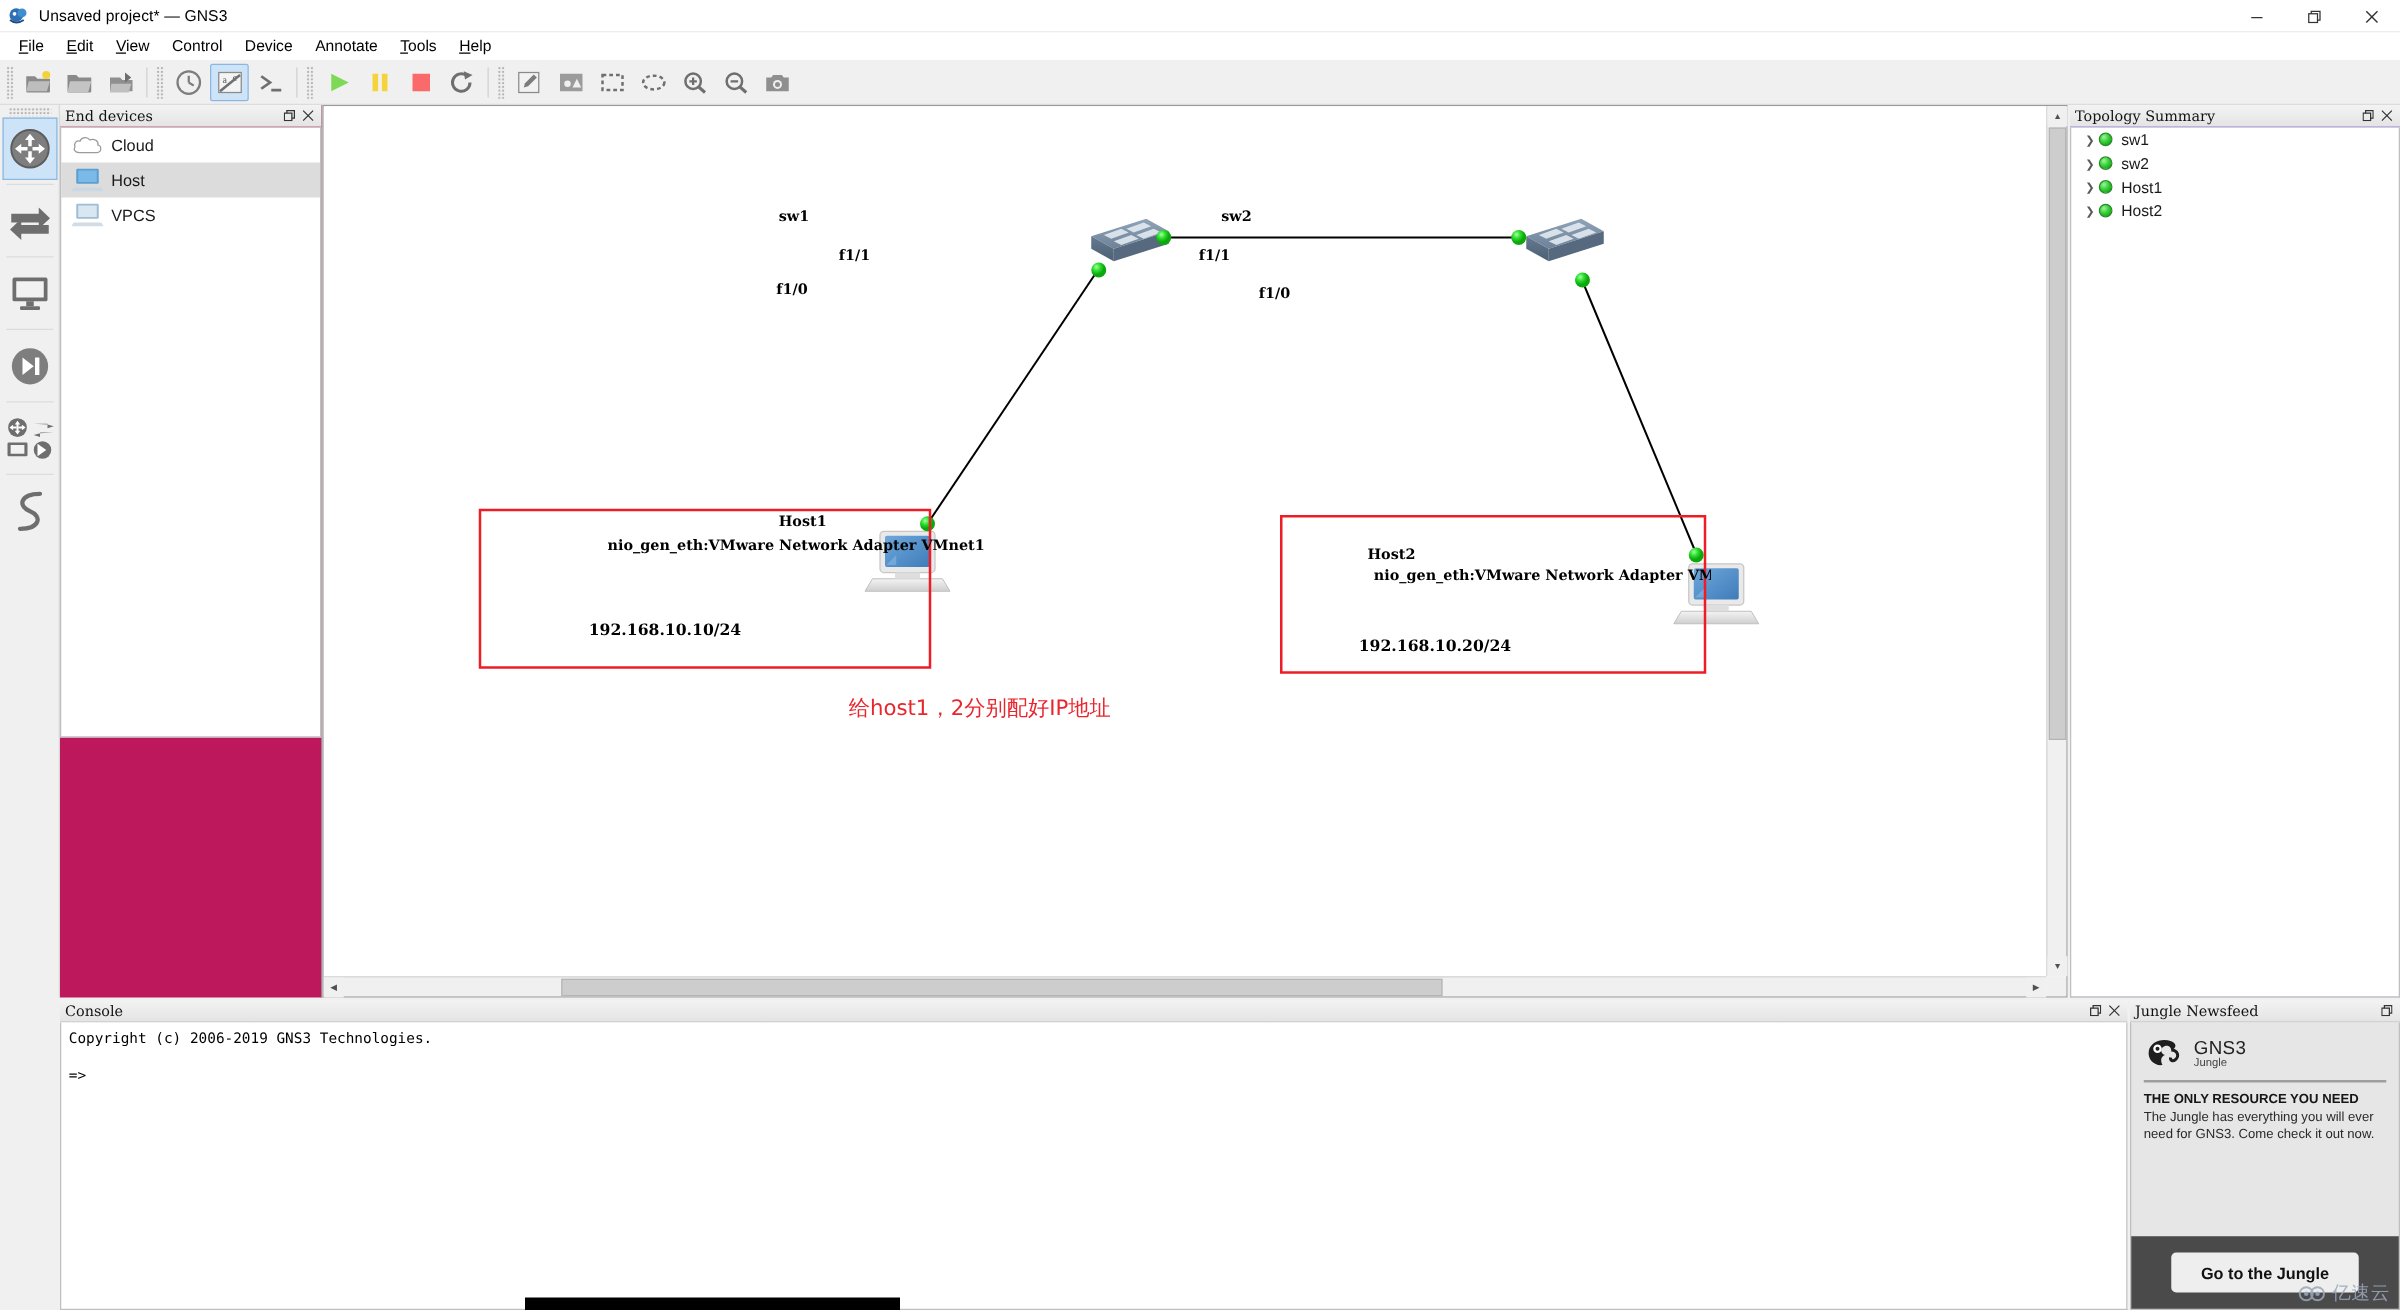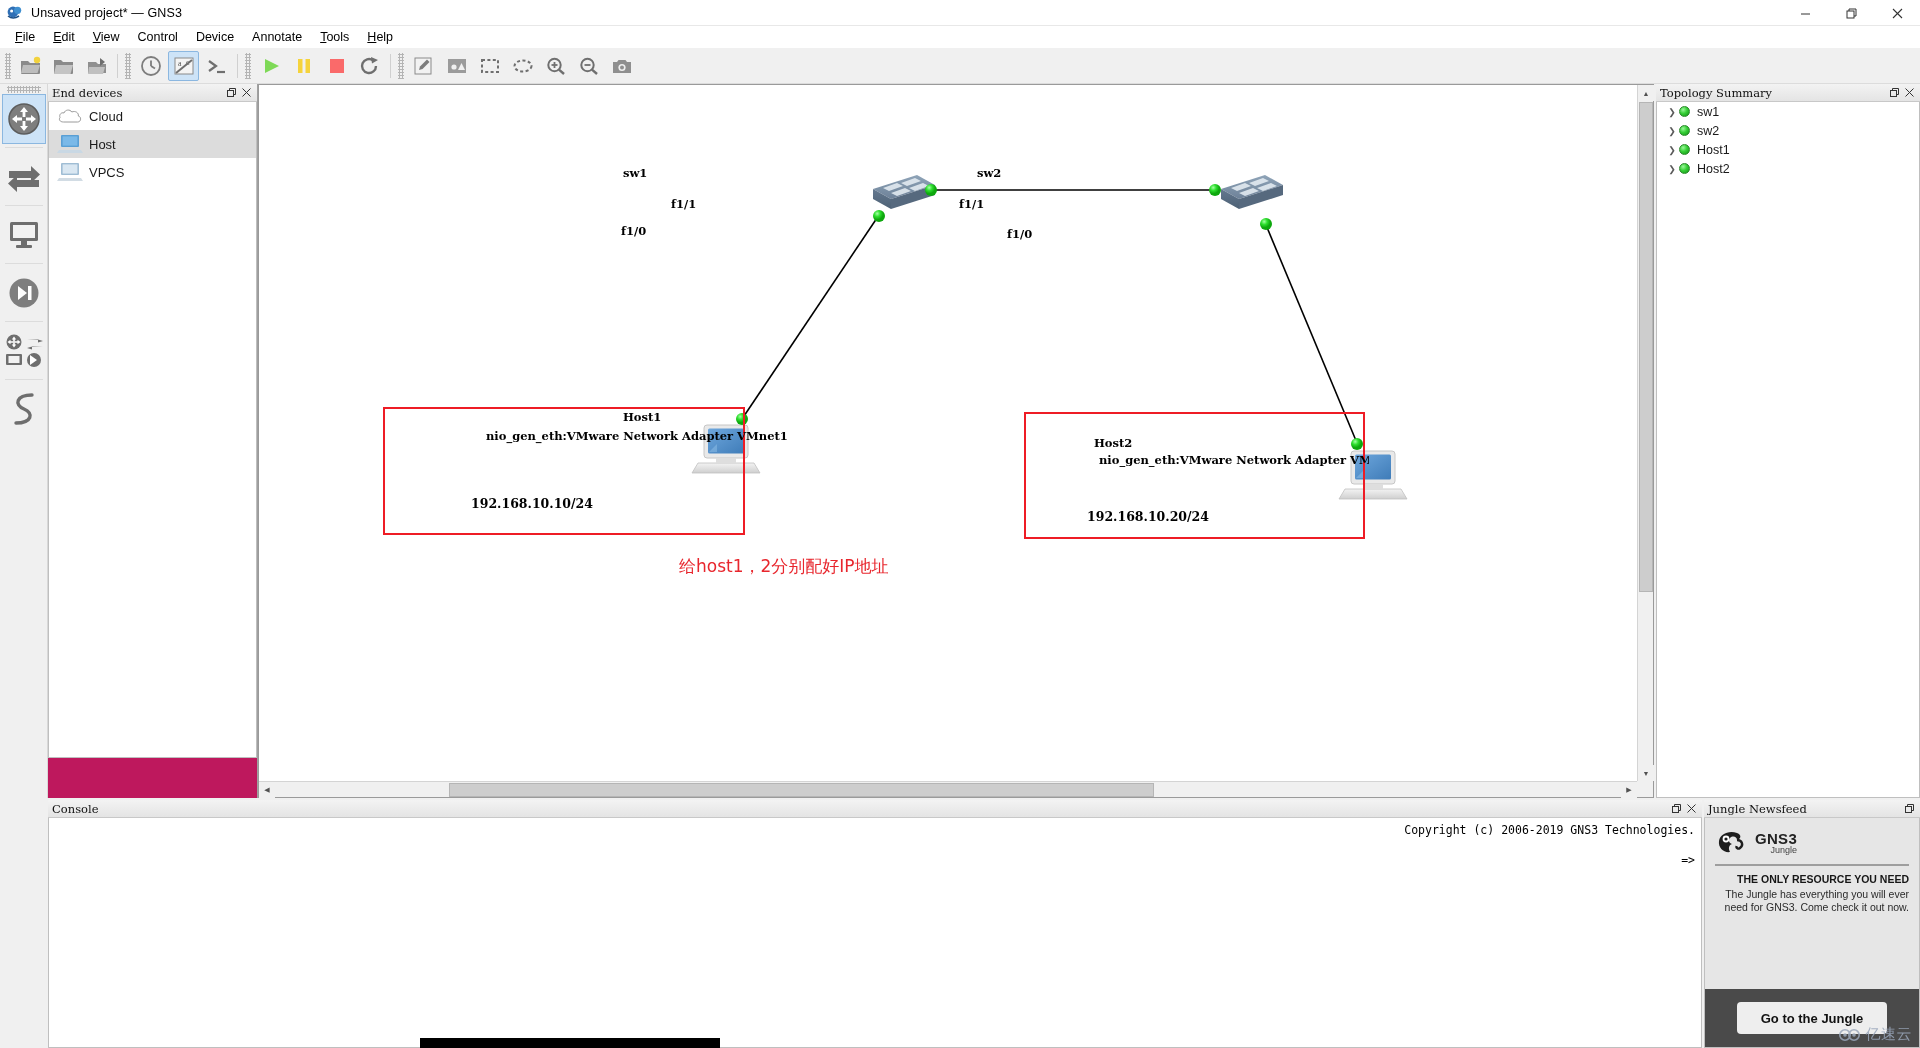"Unsaved project* — GNS3" .app { text-align: right -> none }
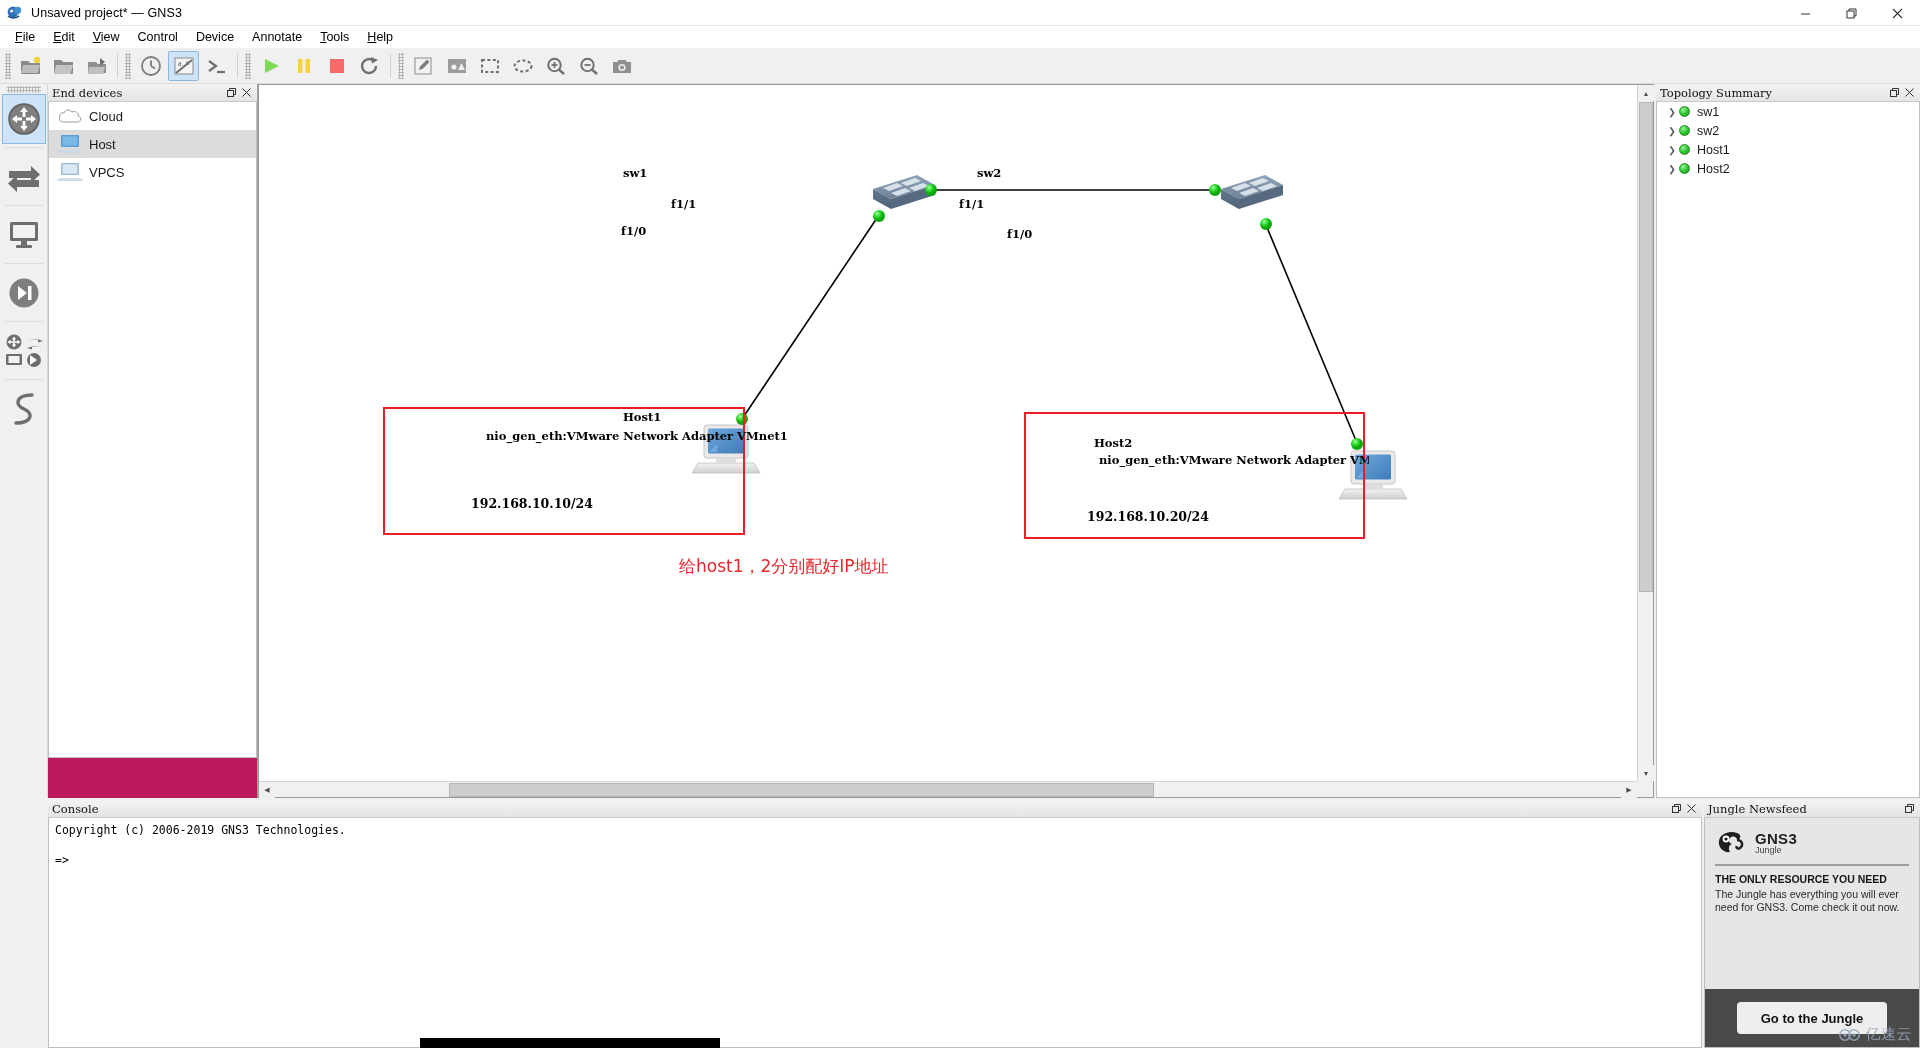"Cloud" .devlist { height: 656px -> 488px }
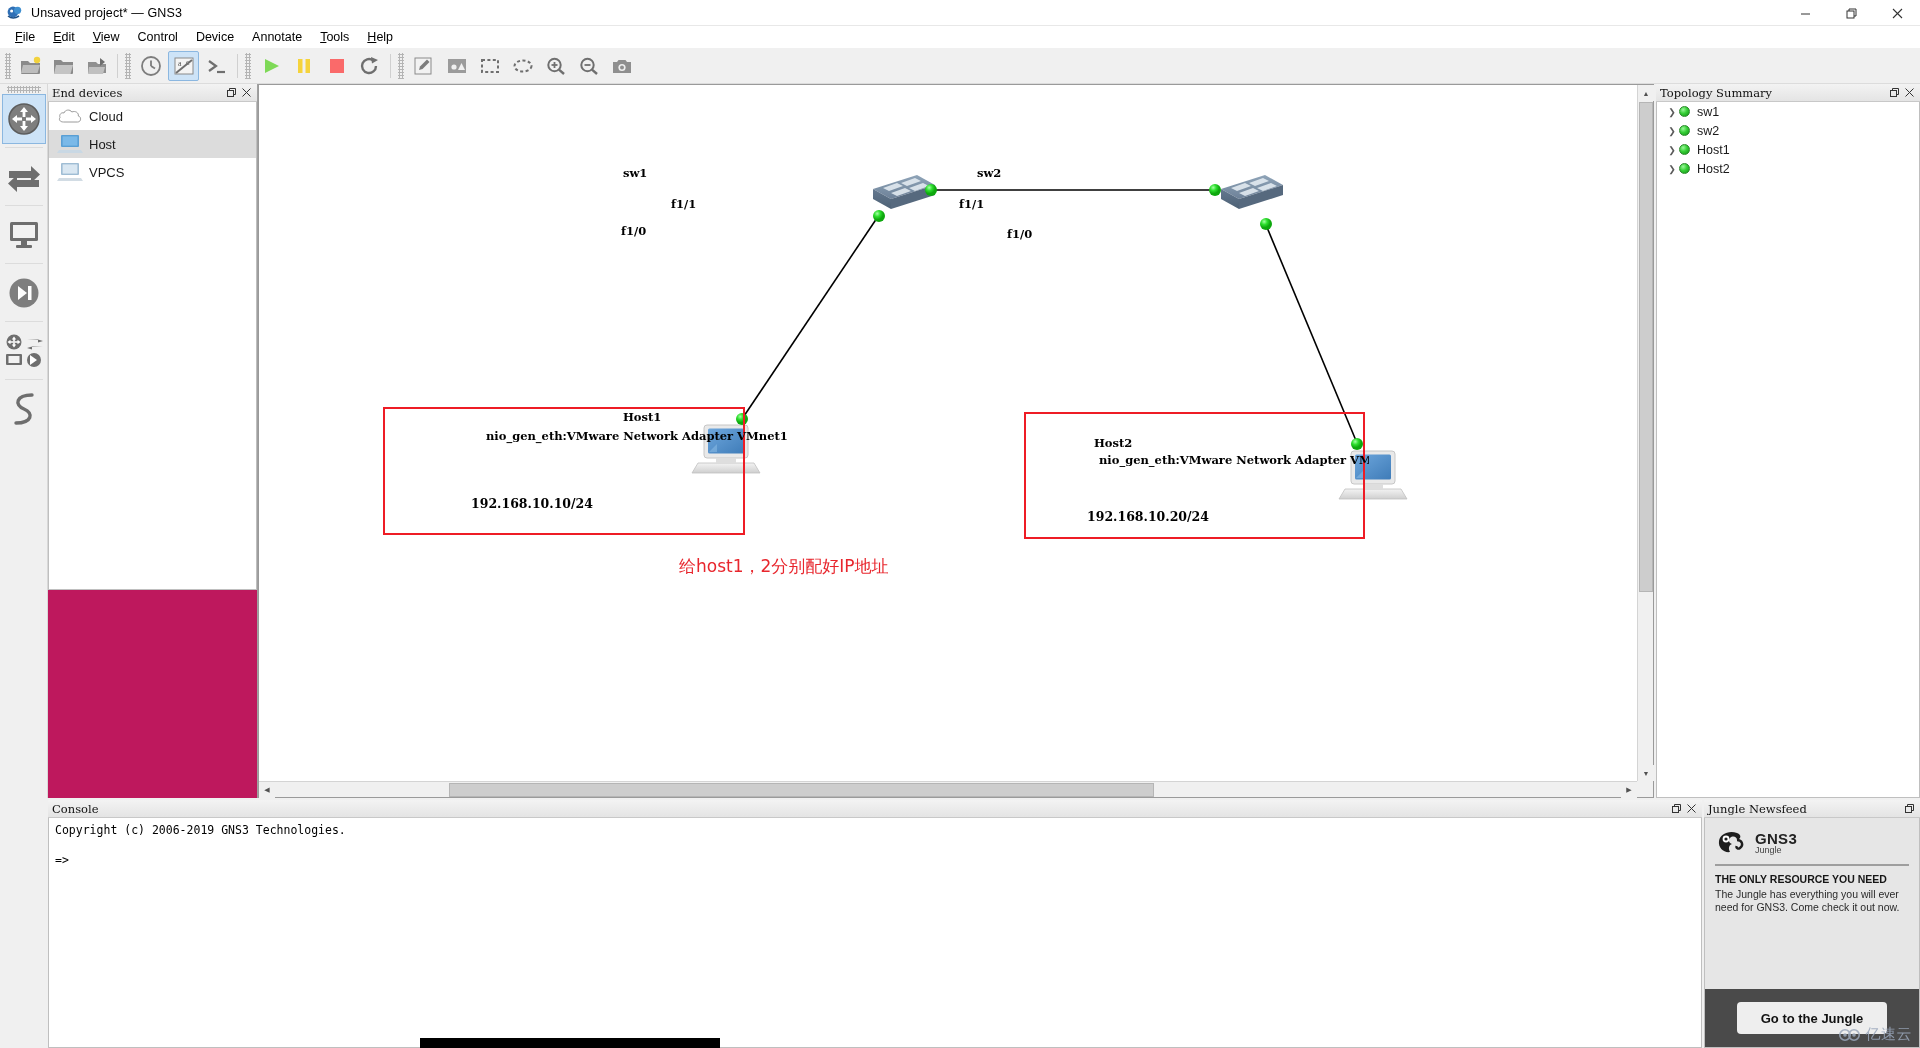"GNS3" .jlogo-txt .g1 { font-weight: bold -> normal }
